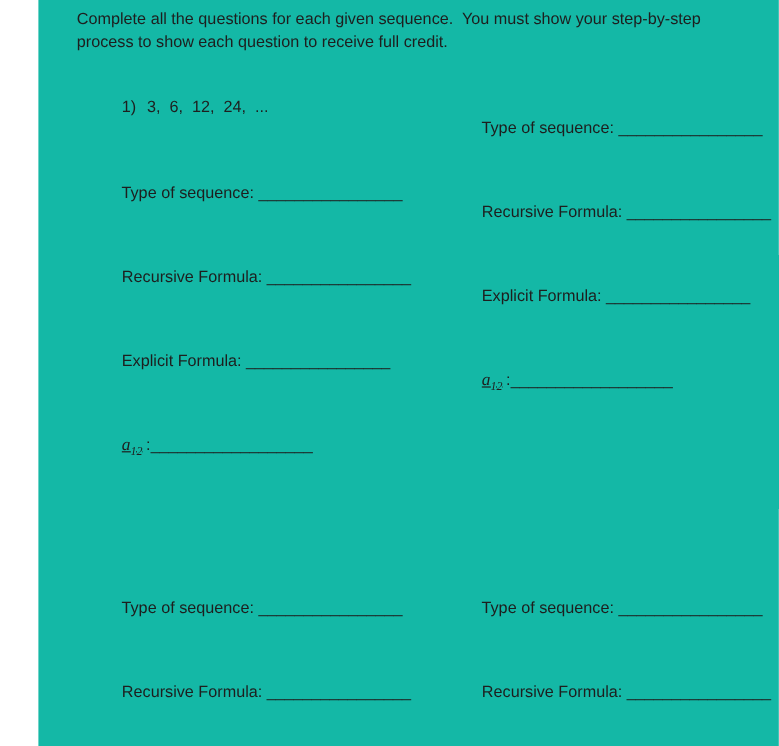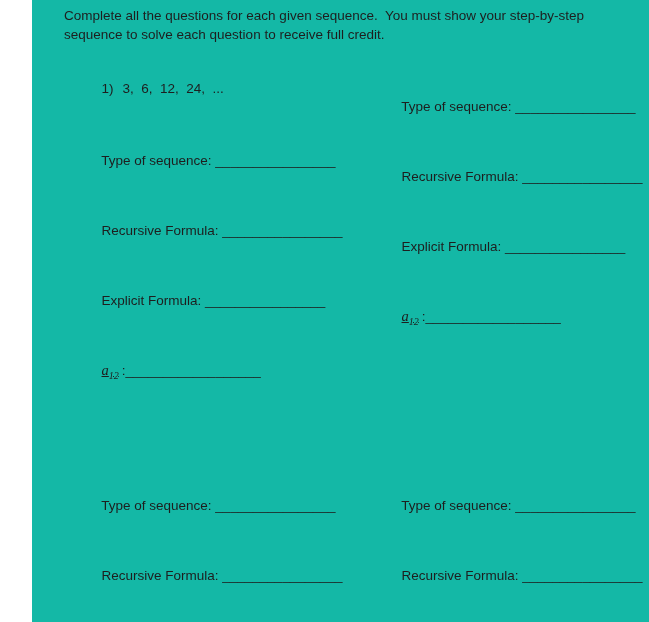"sequence to solve each question" div { text: sequence to solve -> process to show }
